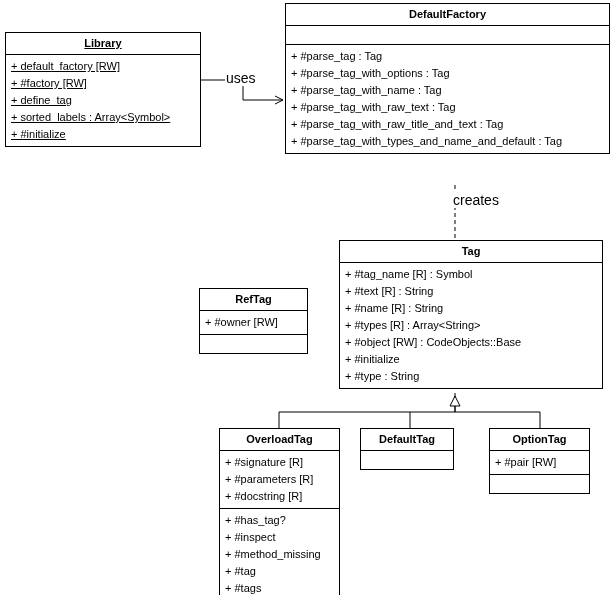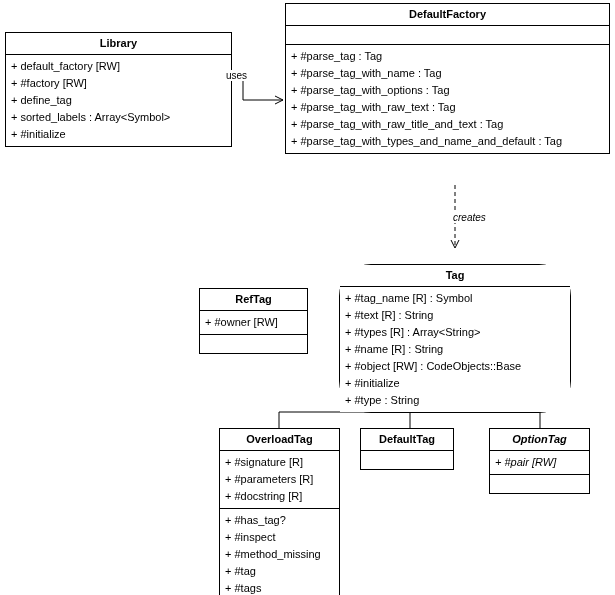"Library" div.uml-class { text-decoration: none -> underline; width: 227px -> 196px }
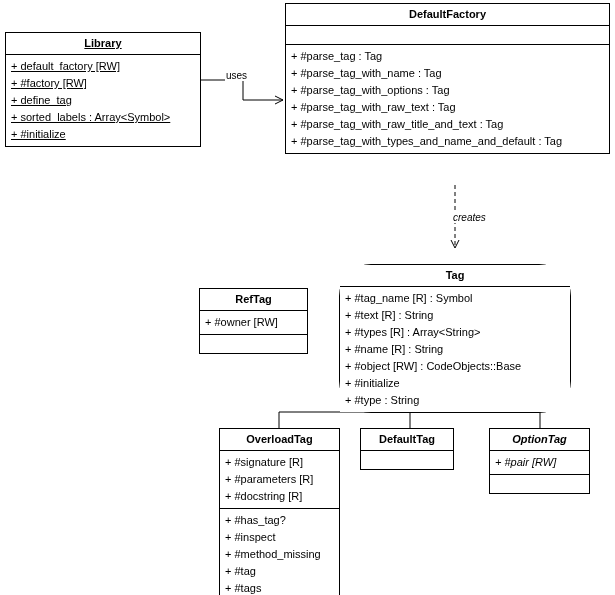"uses" .edge-label { font-size: 10px -> 14px }
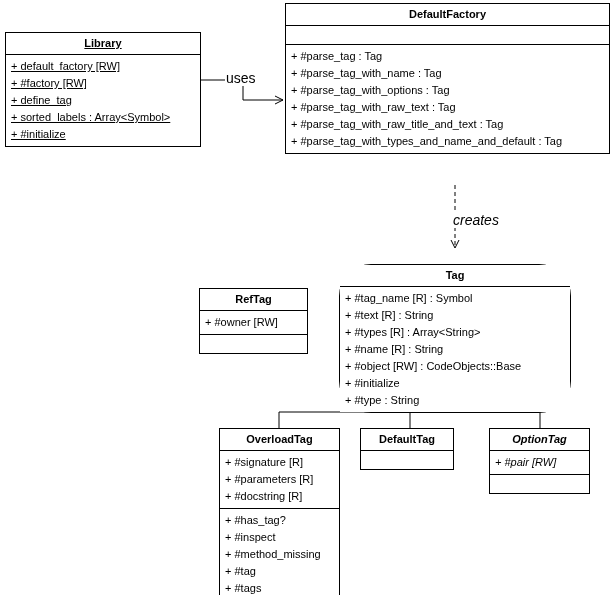"+ #parse_tag_with_name : Tag" div.uml-row { order: before "+ #parse_tag_with_options : Tag" -> after "+ #parse_tag_with_options : Tag" }
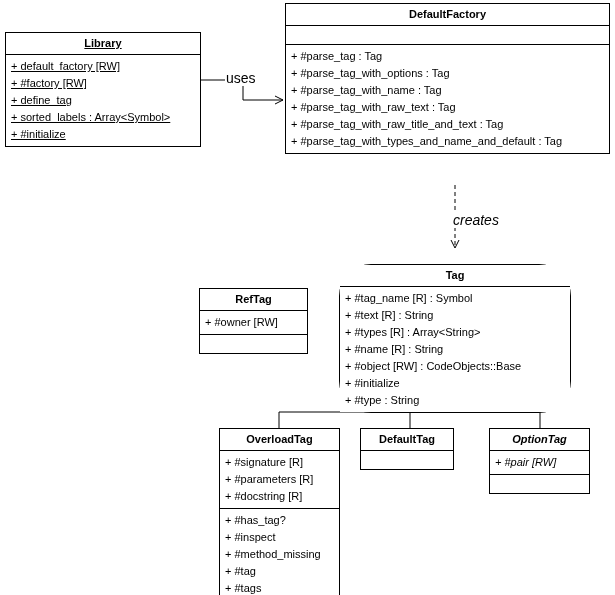"creates" div.edge-label { font-style: italic -> none; top: 212px -> 192px }
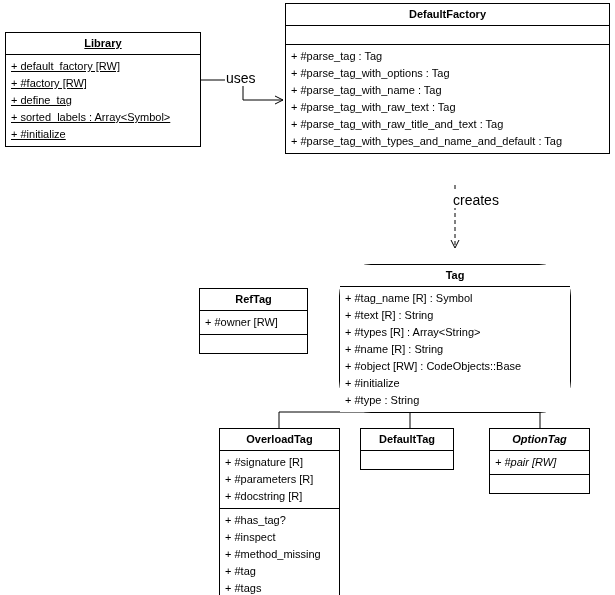"Tag" div.uml-class { border-radius: 32px -> none; top: 264px -> 240px; width: 232px -> 264px }
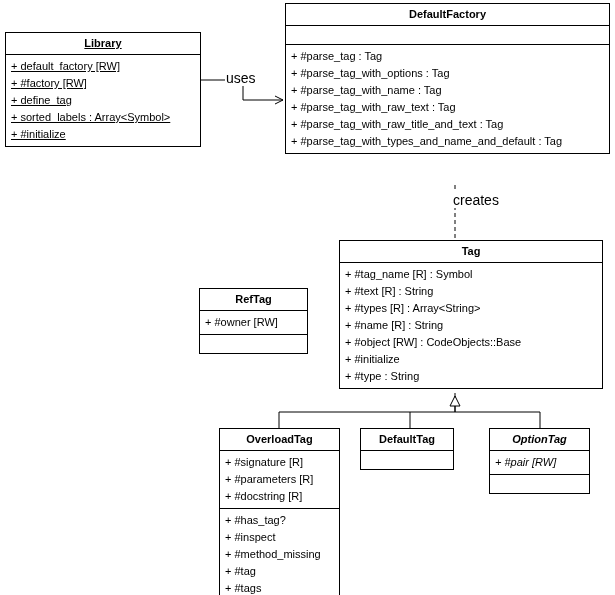"+ #types [R] : Array<String>" div.uml-row { order: before "+ #name [R] : String" -> after "+ #name [R] : String" }
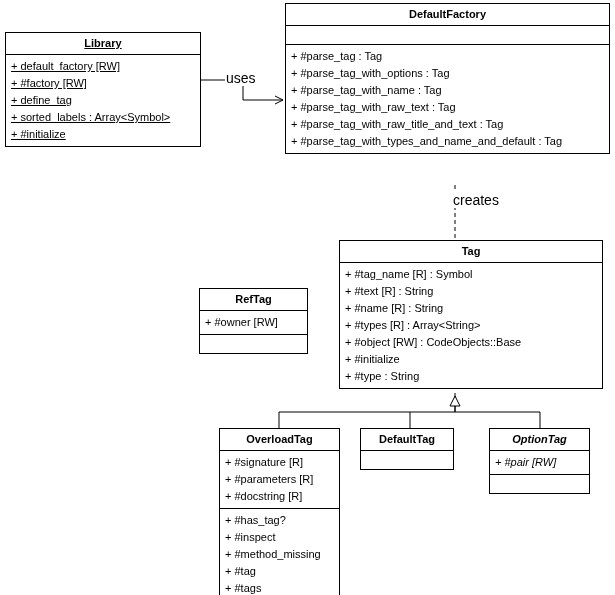"OptionTag" div.uml-class { font-style: italic -> none }
